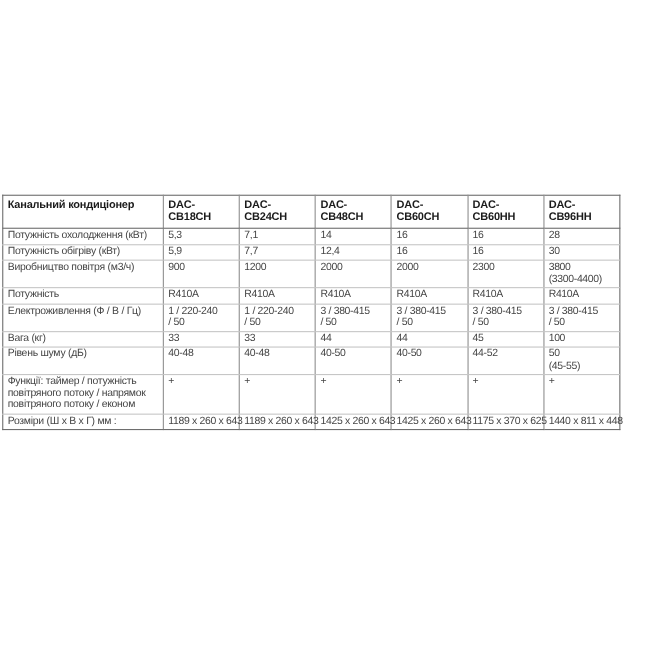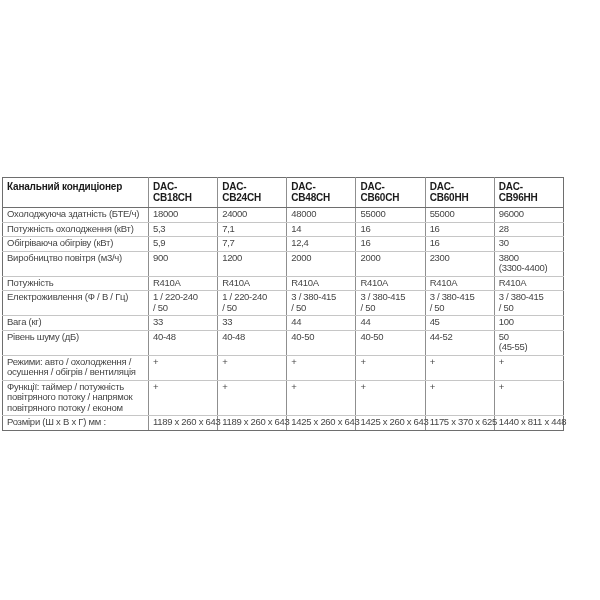"Охолоджуюча здатність (БТЕ/ч)" tr { html: <tr> <td>Охолоджуюча здатність (БТЕ/ч)</td> <td>18000</td> <td>24000</td> <td>48000</td> <td>55000</td> <td>55000</td> <td>96000</td> </tr> -> none }
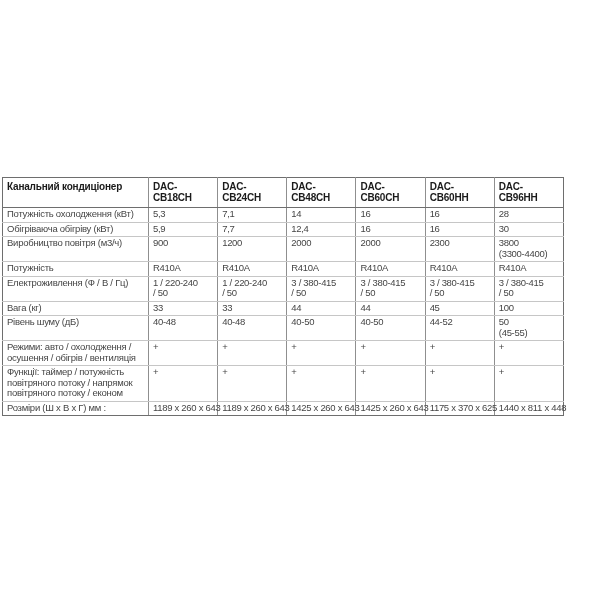"Обігріваюча обігріву (кВт)" td.lbl { text: Обігріваюча -> Потужність }
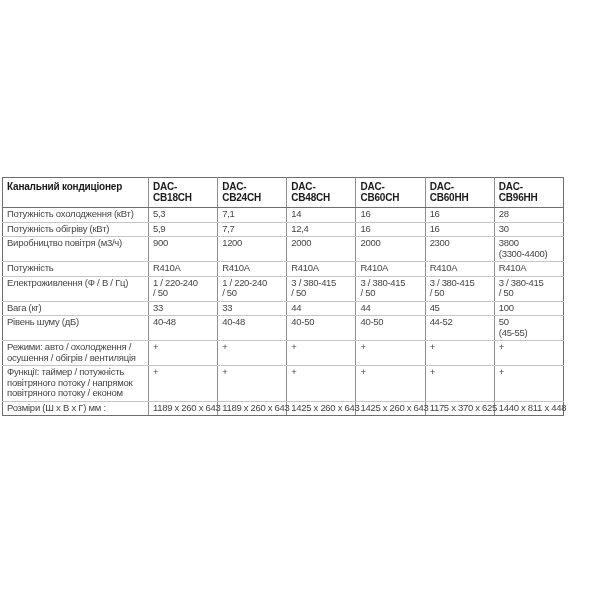"Режими: авто / охолодження /" tr { html: <tr> <td>Режими: авто / охолодження / осушення / обігрів / вентиляція</td> <td>+</td> <td>+</td> <td>+</td> <td>+</td> <td>+</td> <td>+</td> </tr> -> none }
